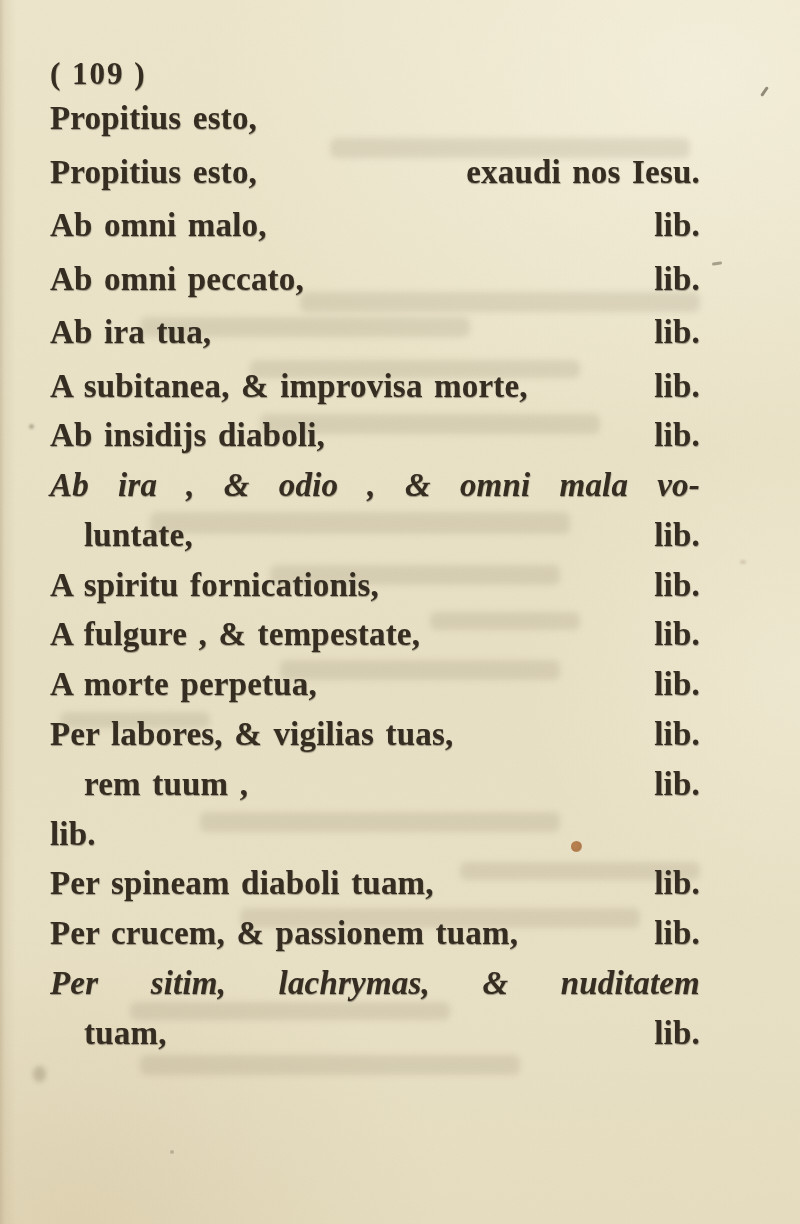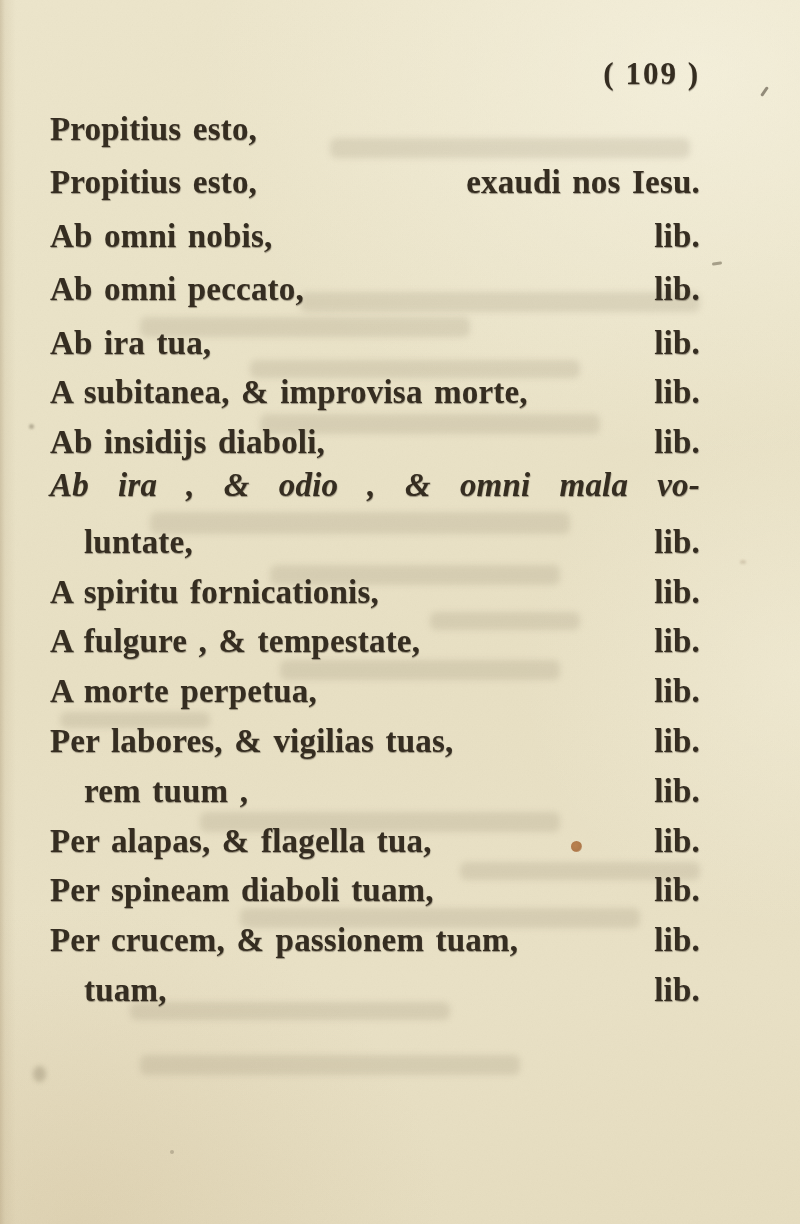"( 109 )" .page-number { text-align: right -> left }
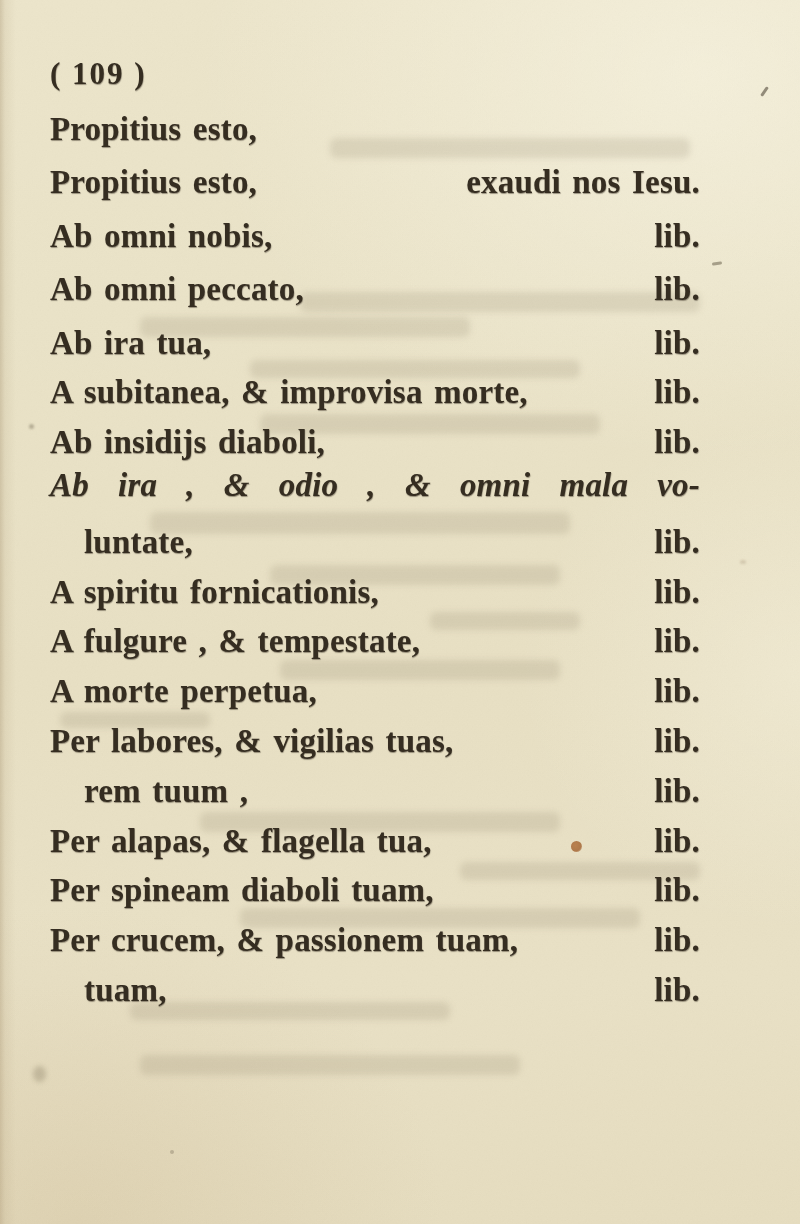"Propitius esto," .line { align-items: flex-end -> flex-start }
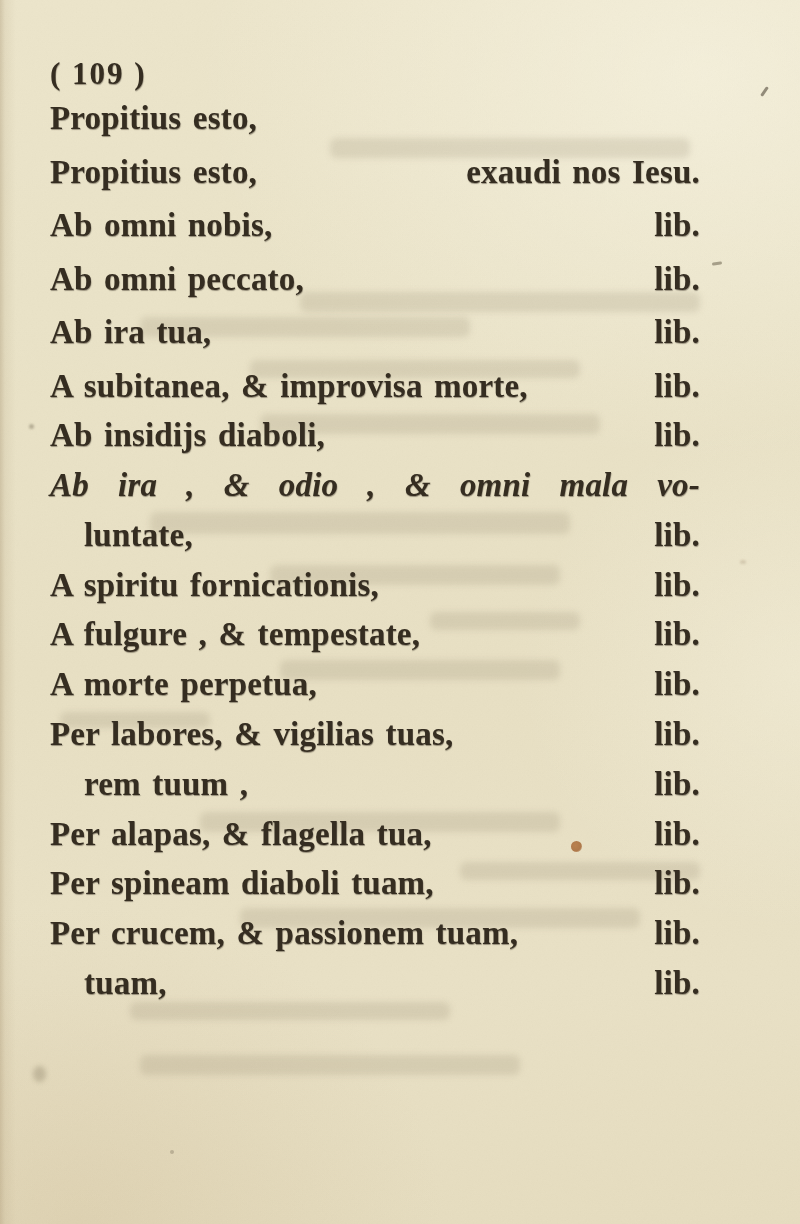"Ab omni nobis," span.petition { text: nobis -> malo }
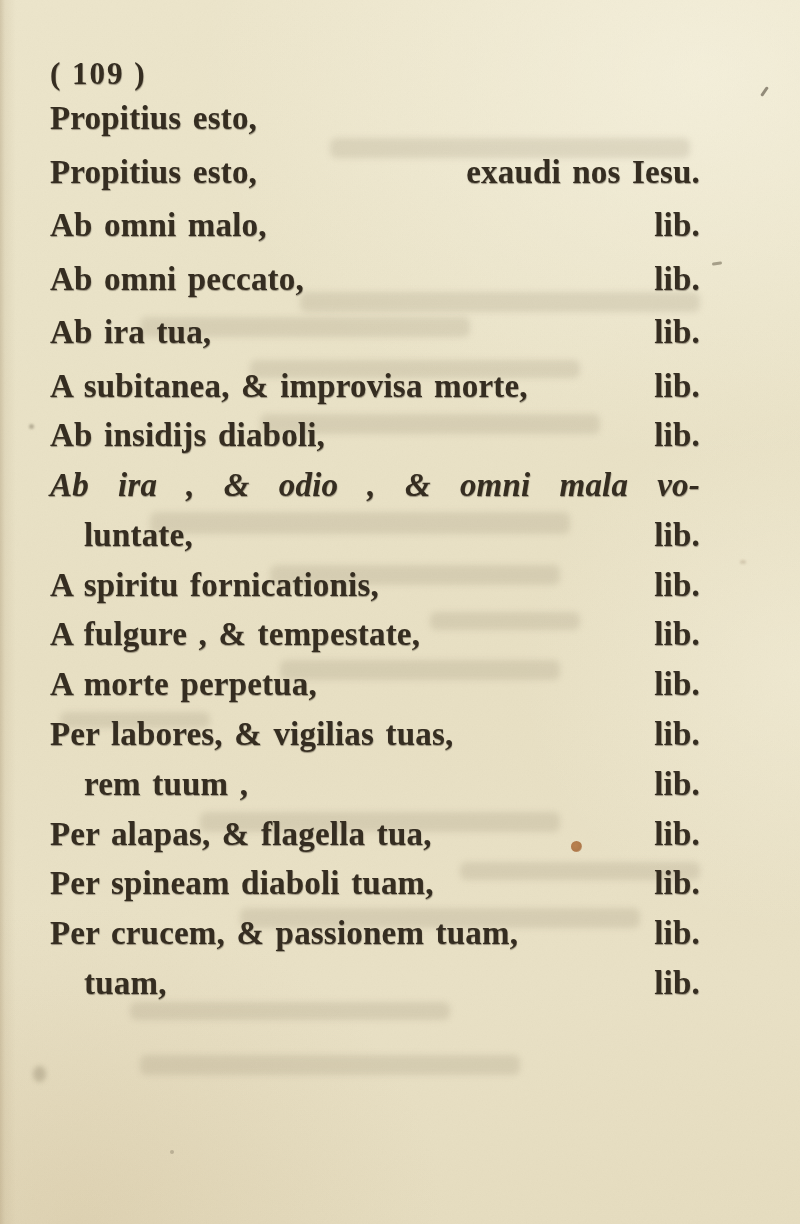"Per alapas, & flagella tua," span.petition { html: <span>Per alapas, &amp; flagella tua,</span> -> none }
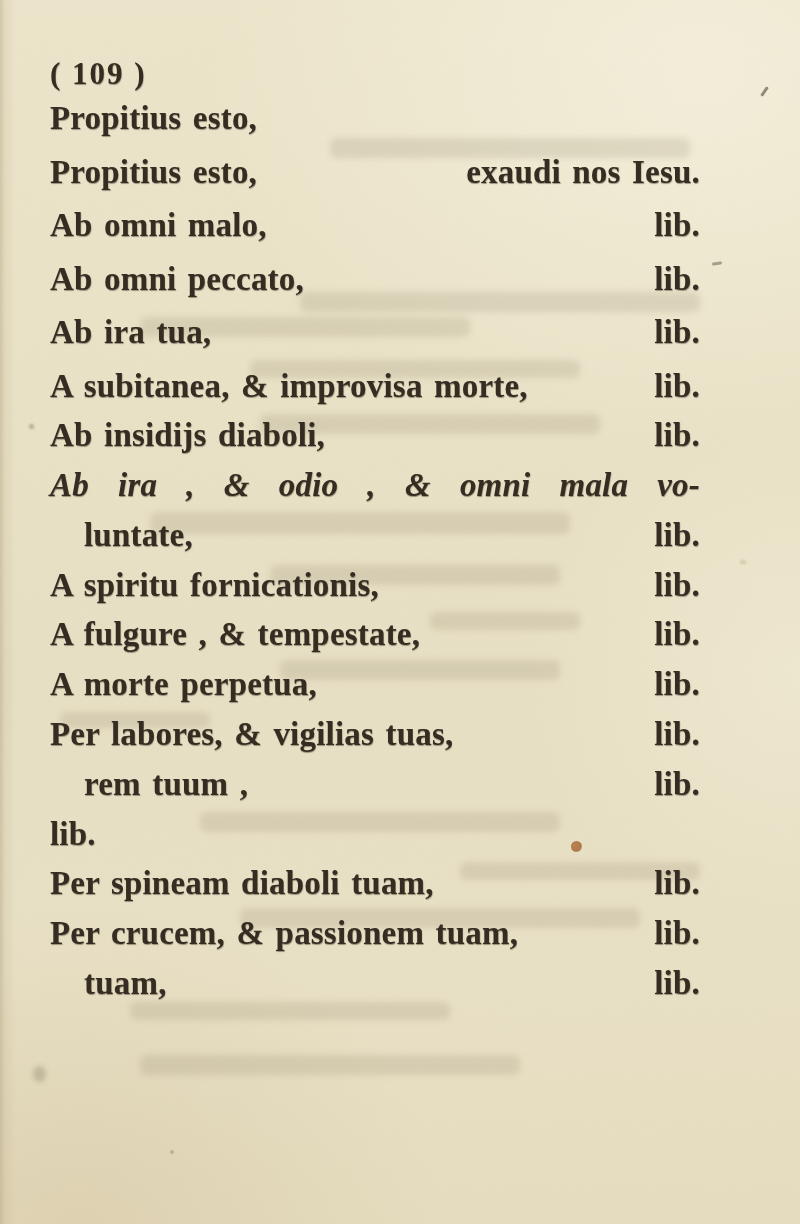"Per sitim, lachrymas, & nuditatem" div.line { html: none -> <div><span>Per sitim, lachrymas, &amp; nuditatem</span></div> }
